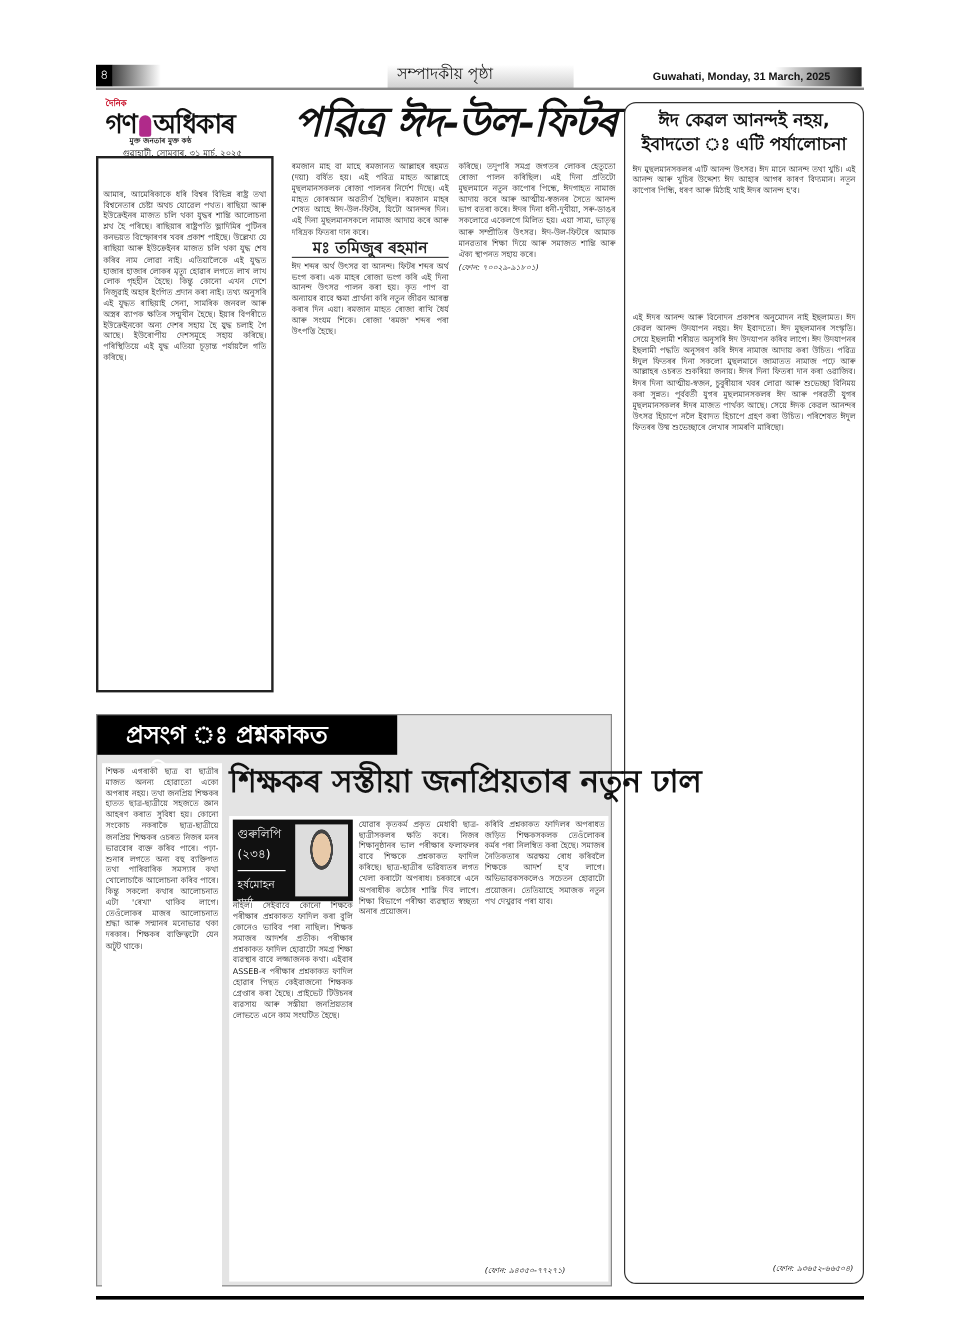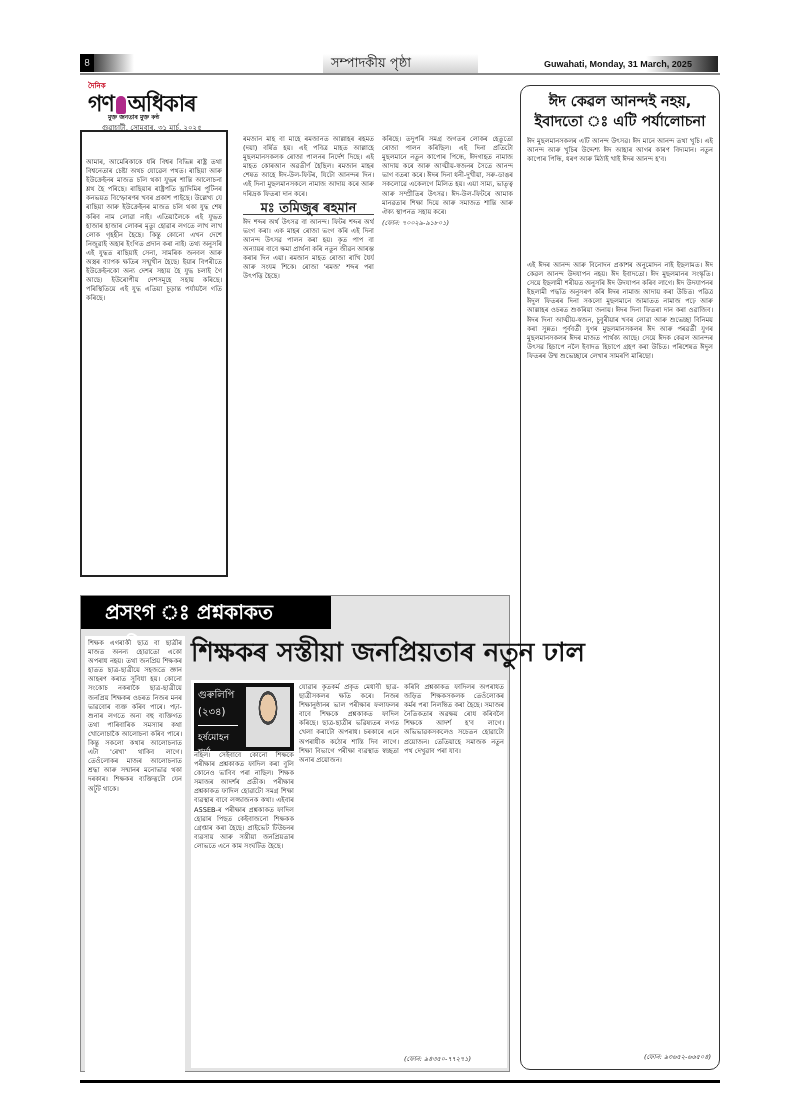"পৱিত্ৰ ঈদ-উল-ফিটৰ" div.main-head { html: none -> <div>পৱিত্ৰ ঈদ-উল-ফিটৰ</div> }
